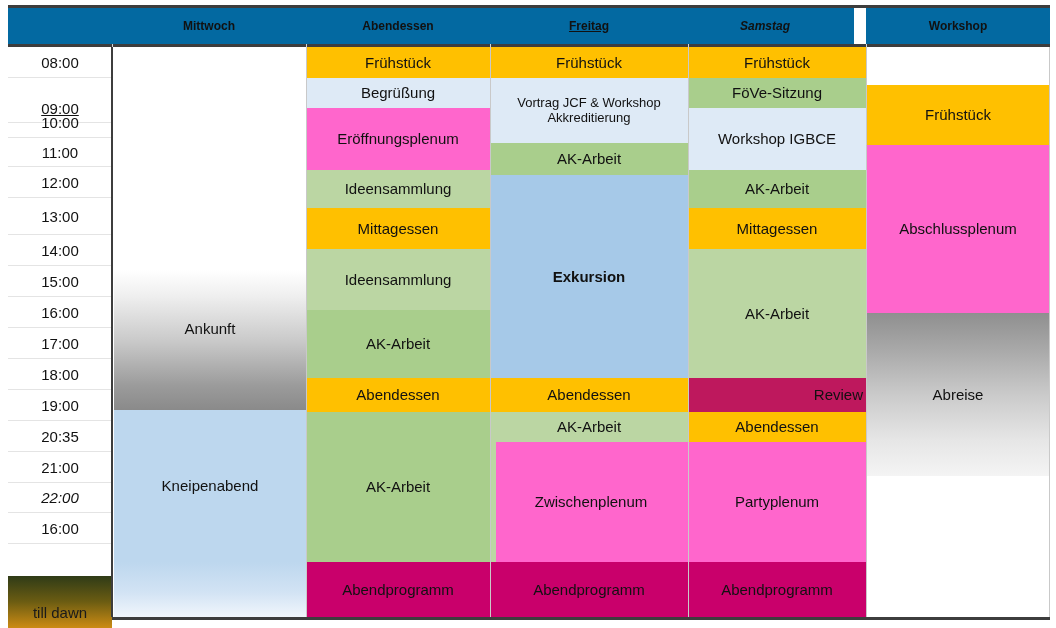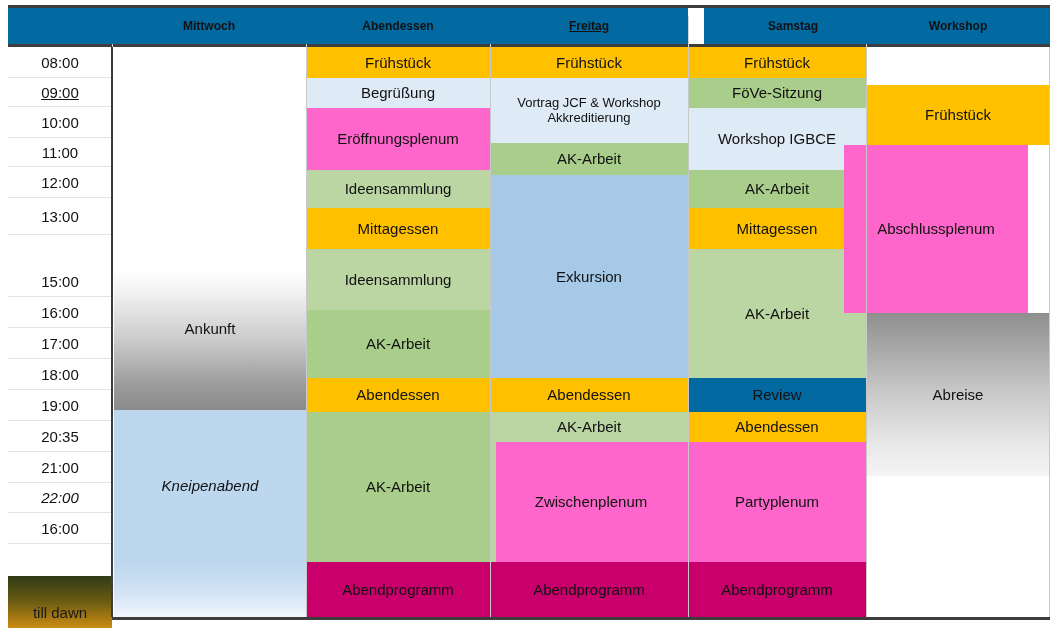"Samstag" div.hdr-cell { font-style: none -> italic; left: 704px -> 676px }
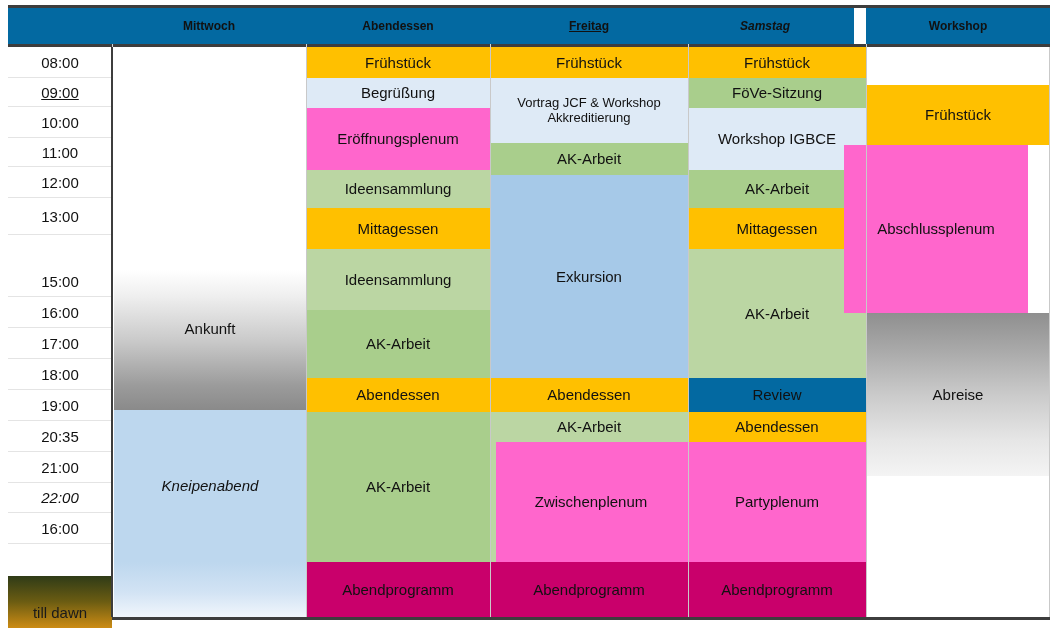"09:00" div.time-cell { top: 31px -> 47px }
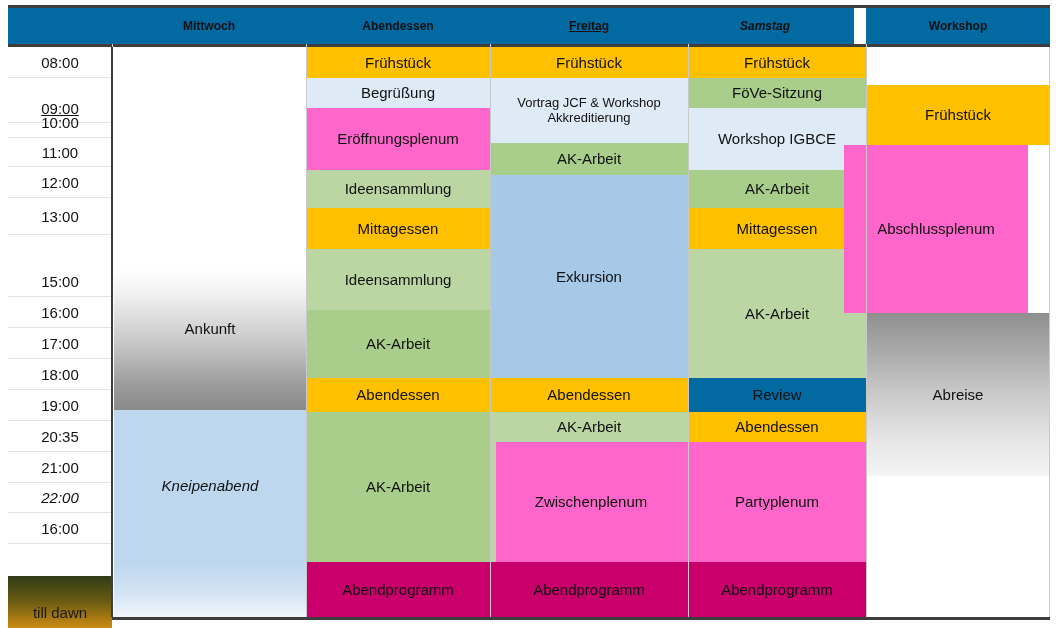"Abschlussplenum" div.ev { left: 844px -> 866px }
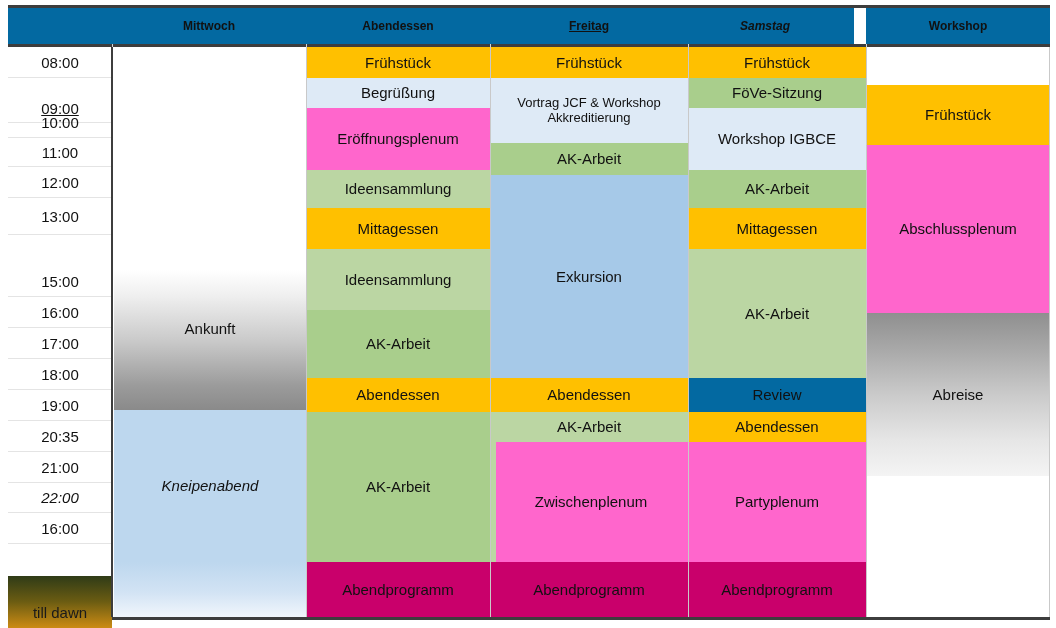"14:00" div.time-cell { html: none -> <div>14:00</div> }
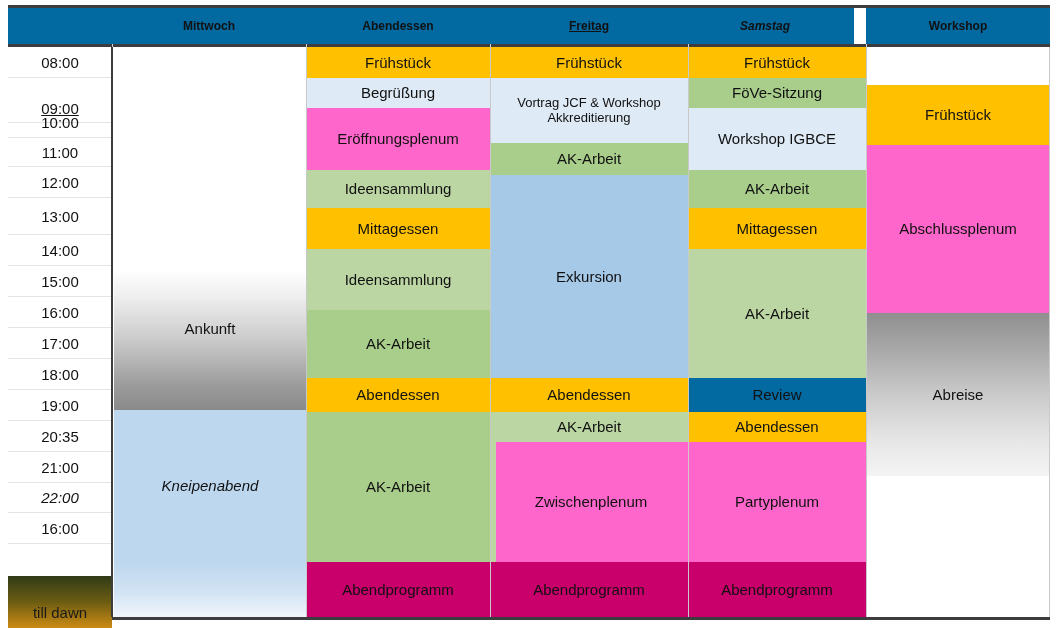"Exkursion" div.ev { font-weight: none -> bold }
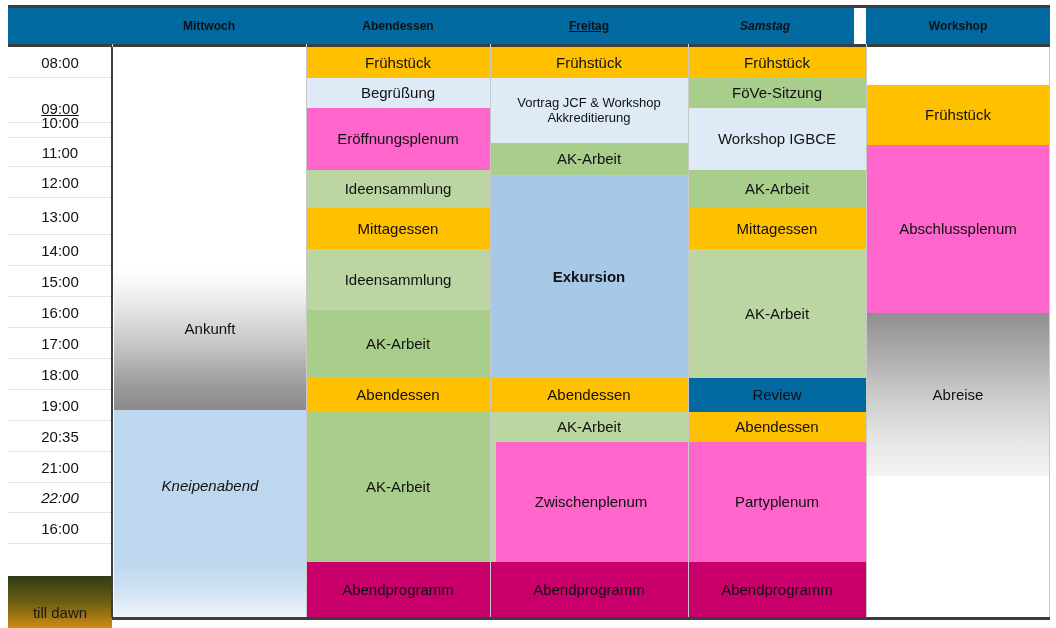"Review" .c-darkgreen { background: #0369a1 -> #be185d; justify-content: none -> flex-end }
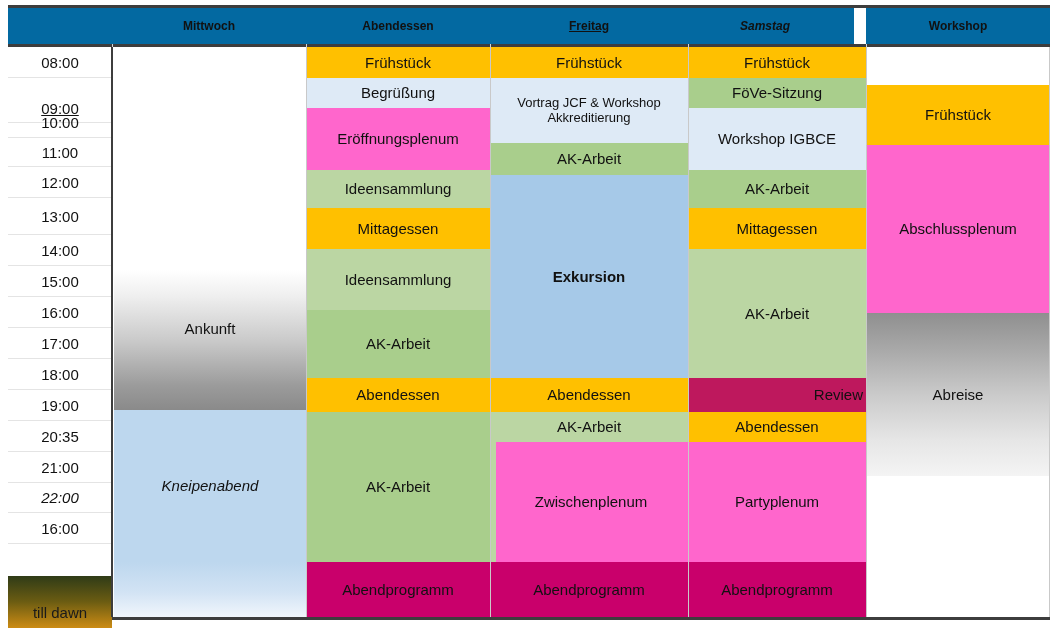"Kneipenabend" div.ev { font-style: italic -> none }
